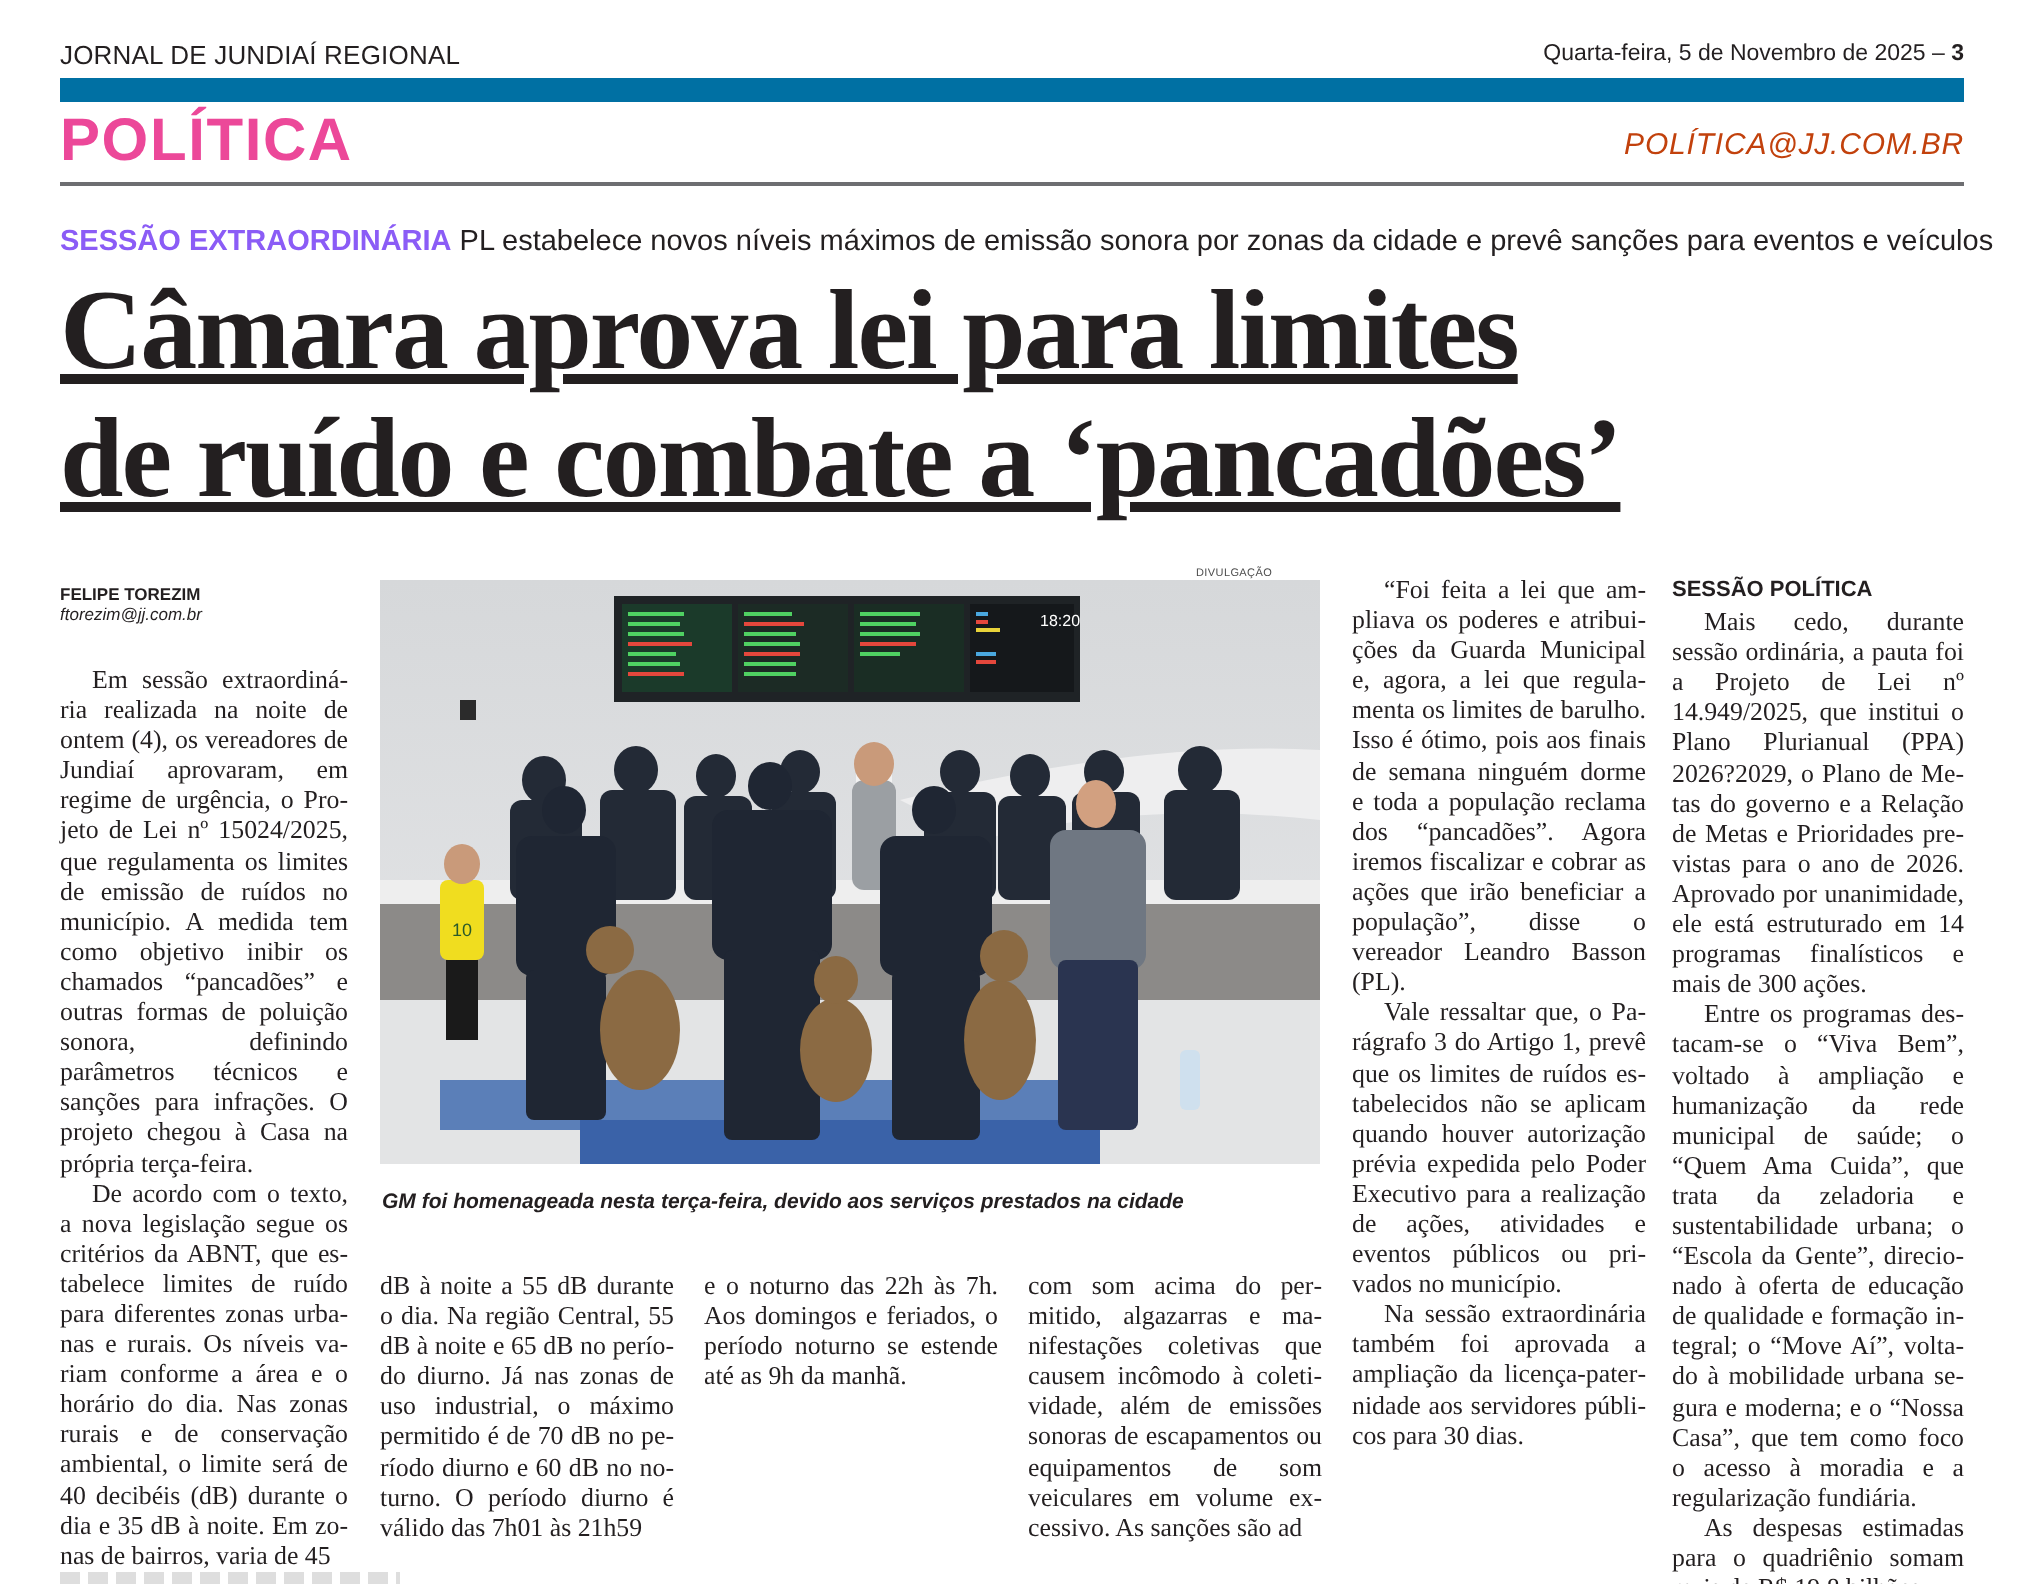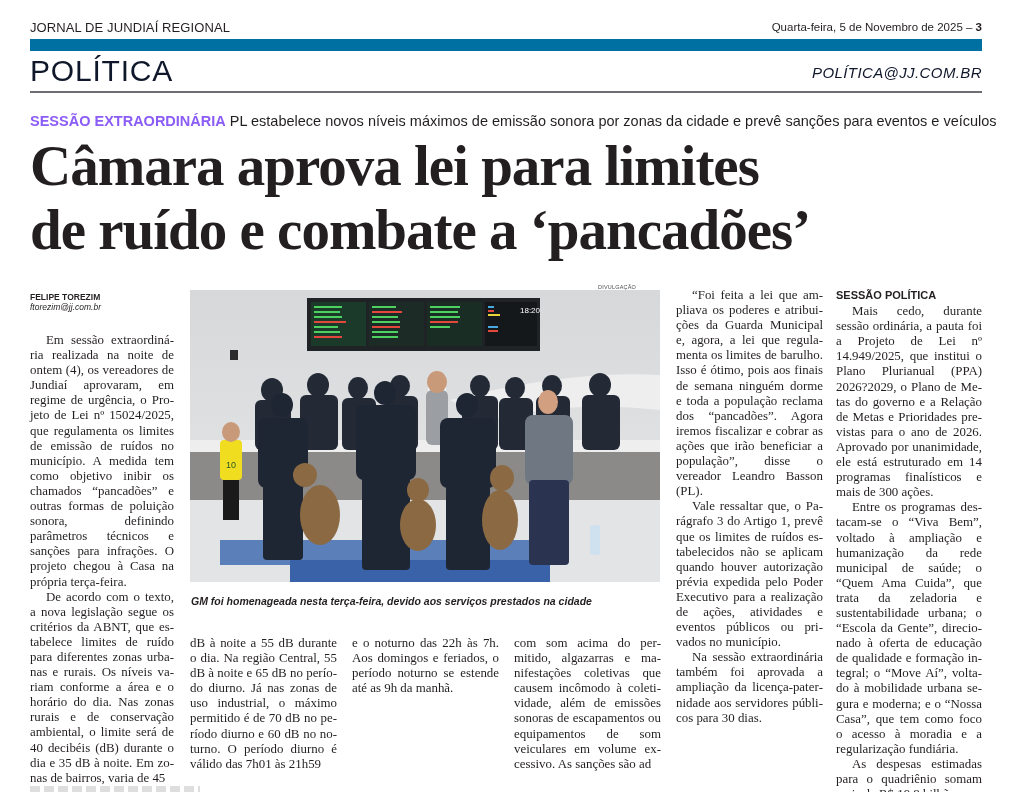"POLÍTICA" .section-title { color: #0f172a -> #ec4899; font-weight: none -> bold }
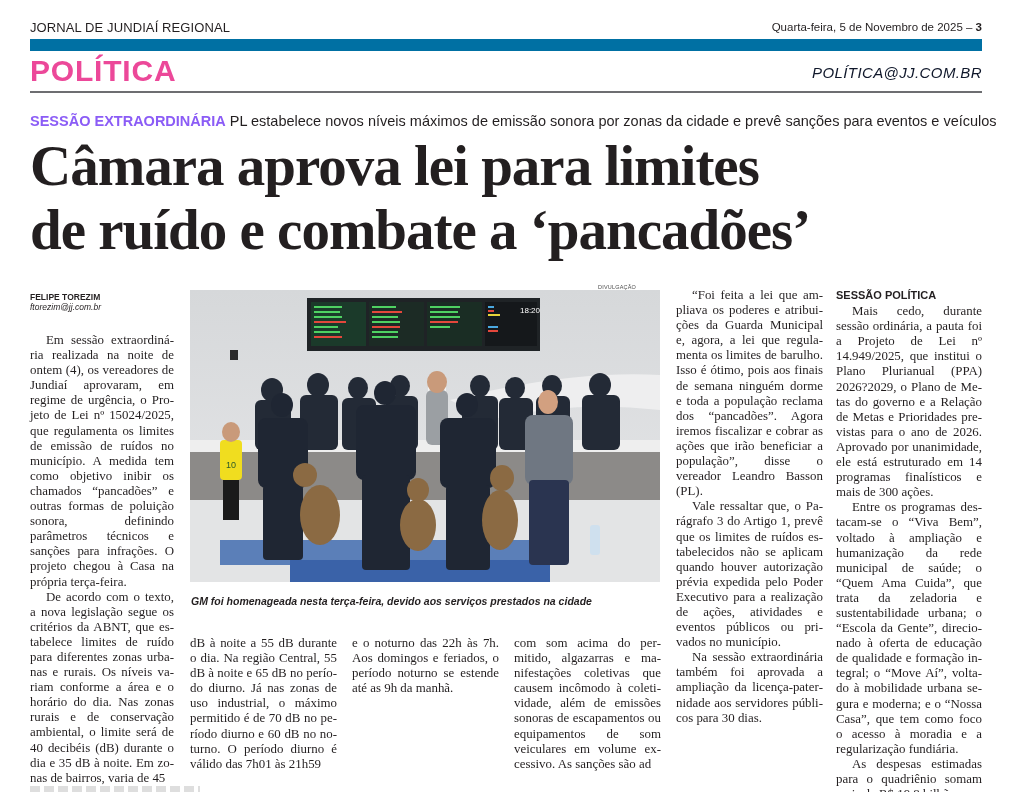"POLÍTICA@JJ.COM.BR" .section-email { color: #0f172a -> #c2410c }
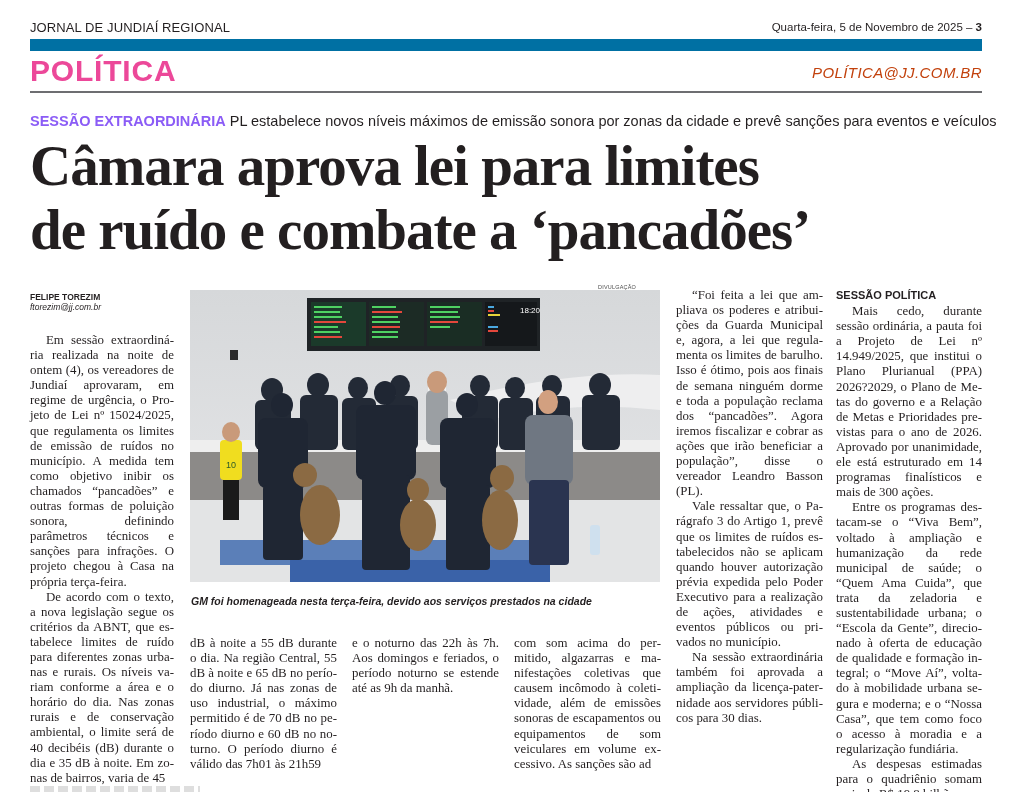"Câmara aprova lei para limites" .headline { text-decoration: none -> underline }
